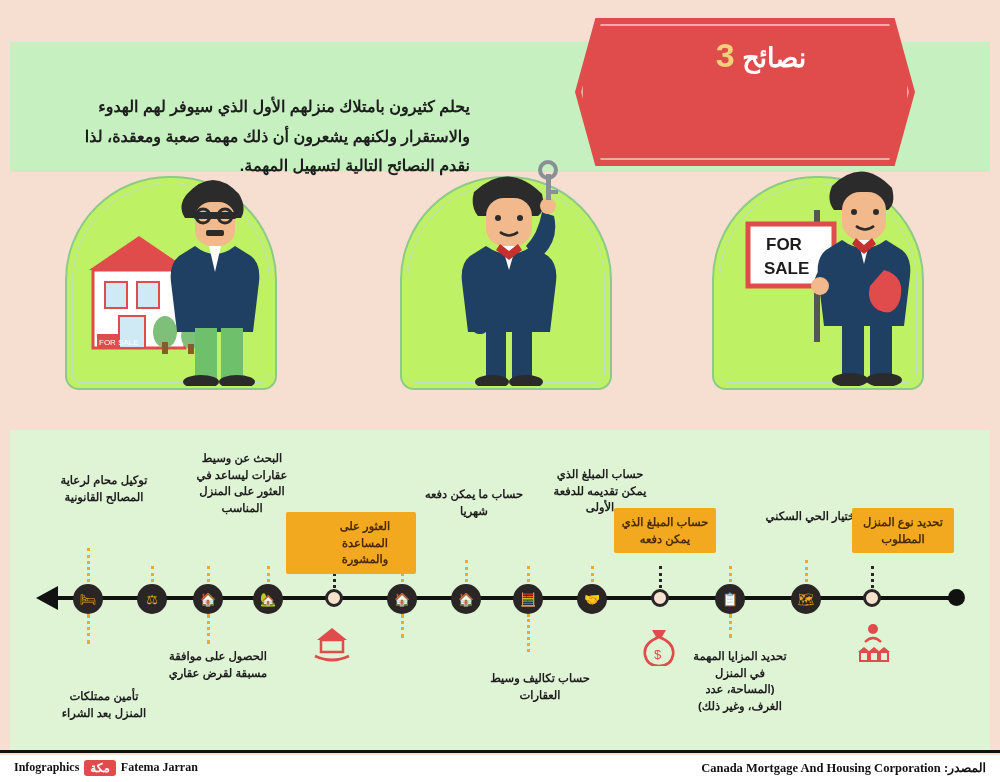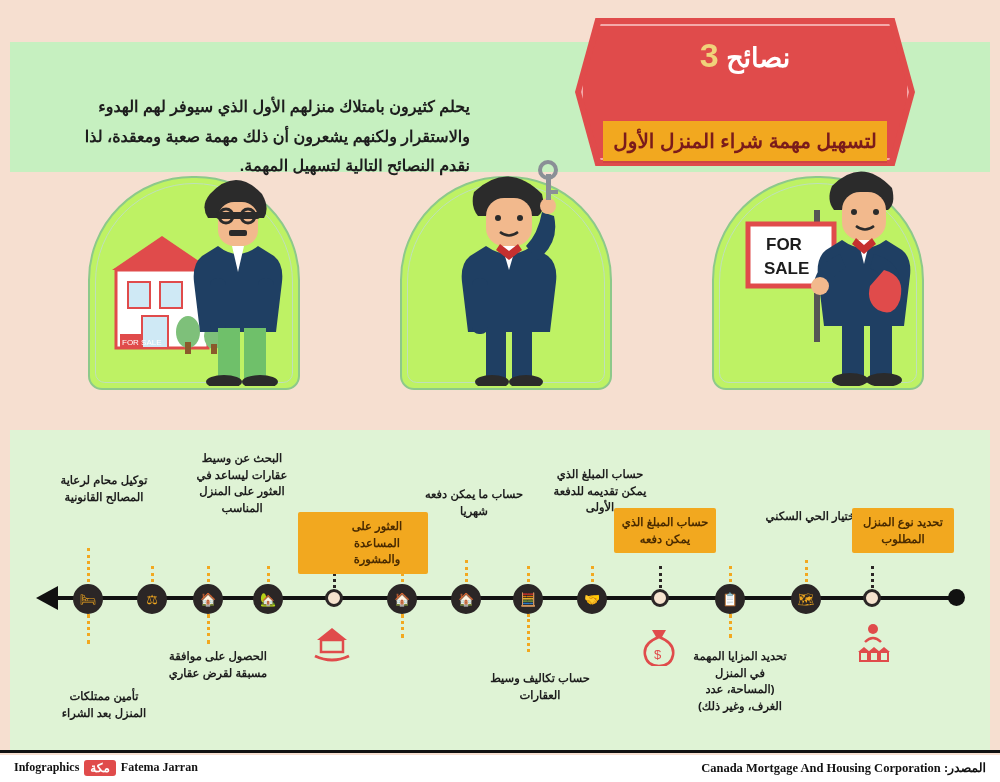"نصائح 3" .hex-title { left: 0 -> 16px }
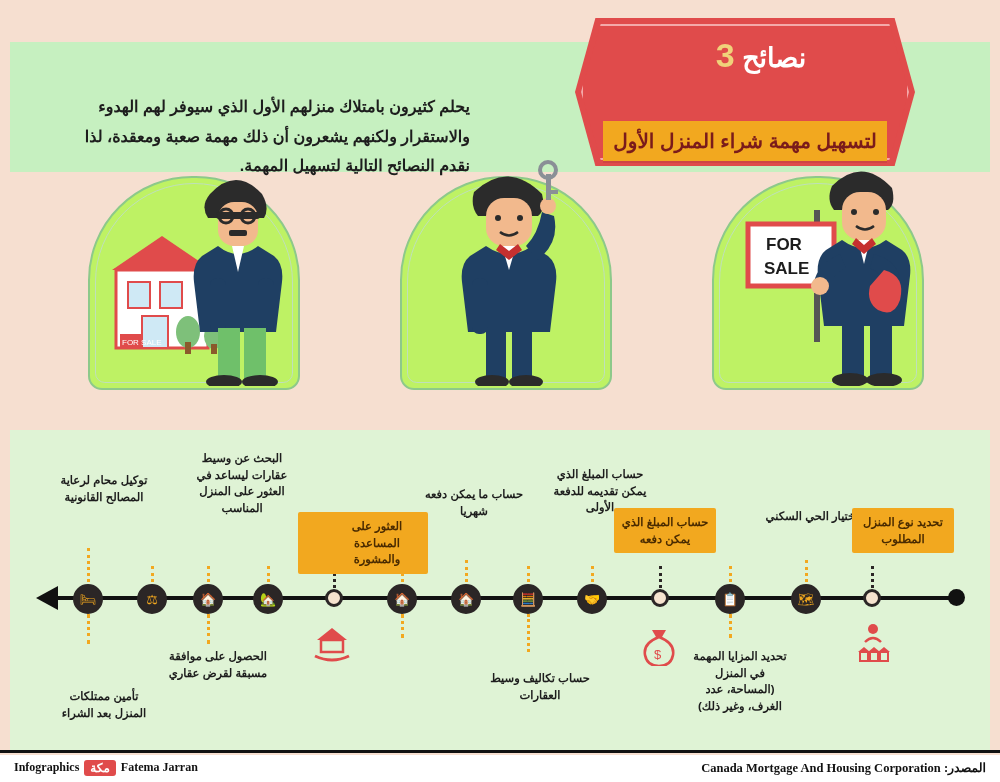"لتسهيل مهمة شراء المنزل الأول" div.hex-sub { html: <div>لتسهيل مهمة شراء المنزل الأول</div> -> none }
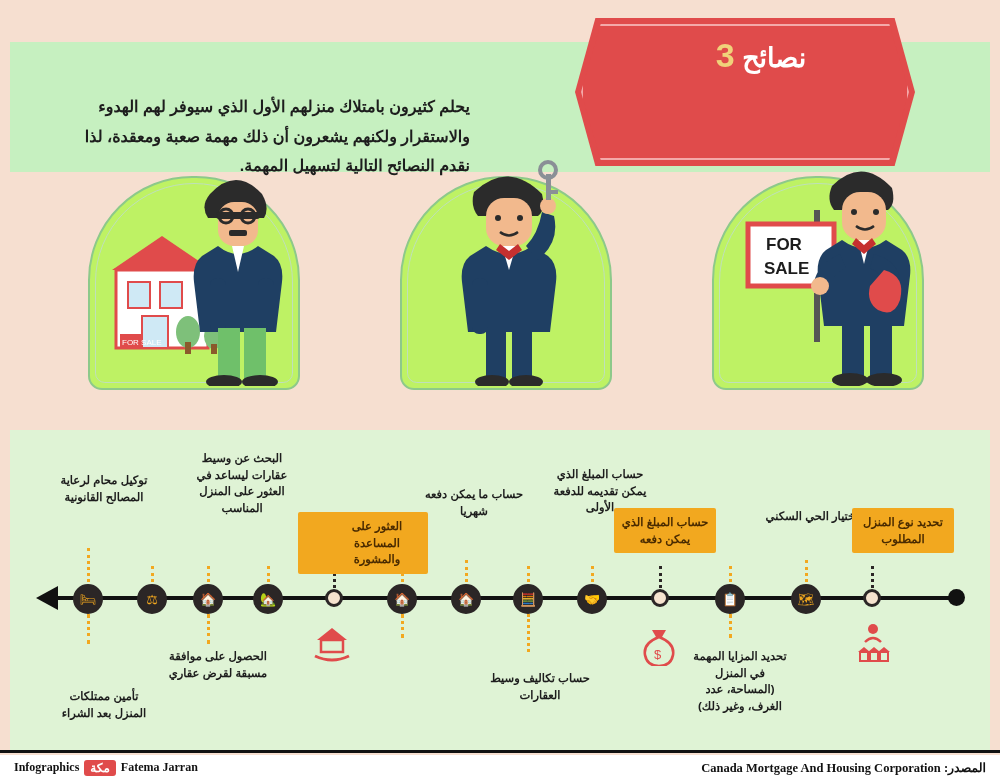"FOR SALE" .arch.a1 { left: 88px -> 65px }
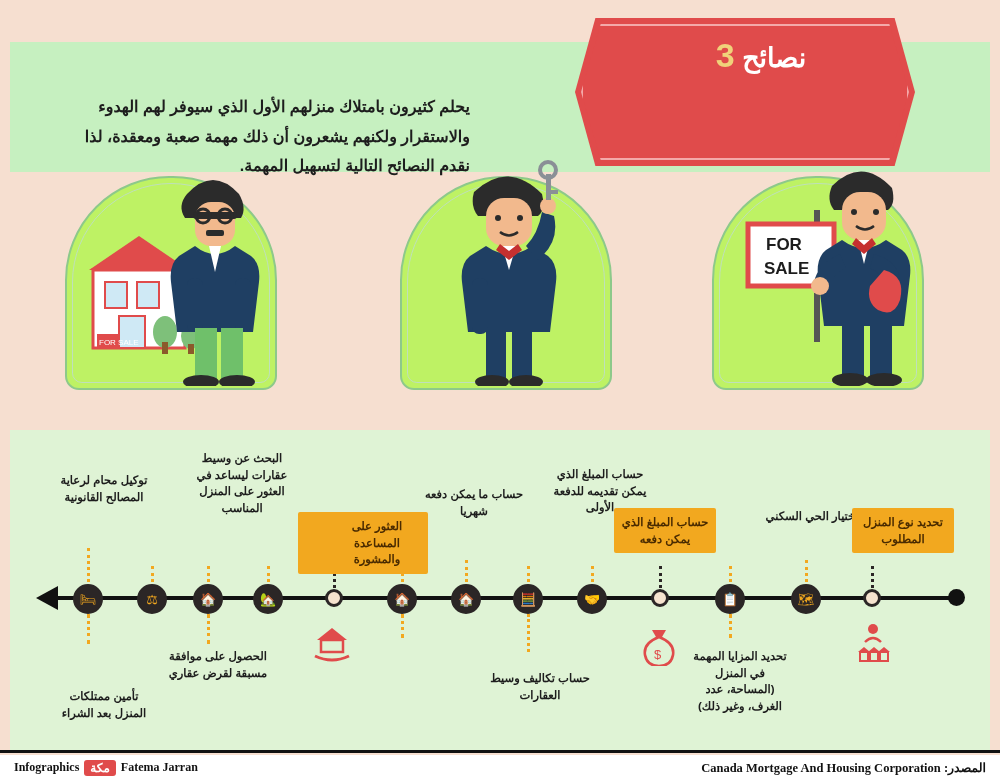"العثور على المساعدة والمشورة" div.cap { left: 298px -> 286px }
